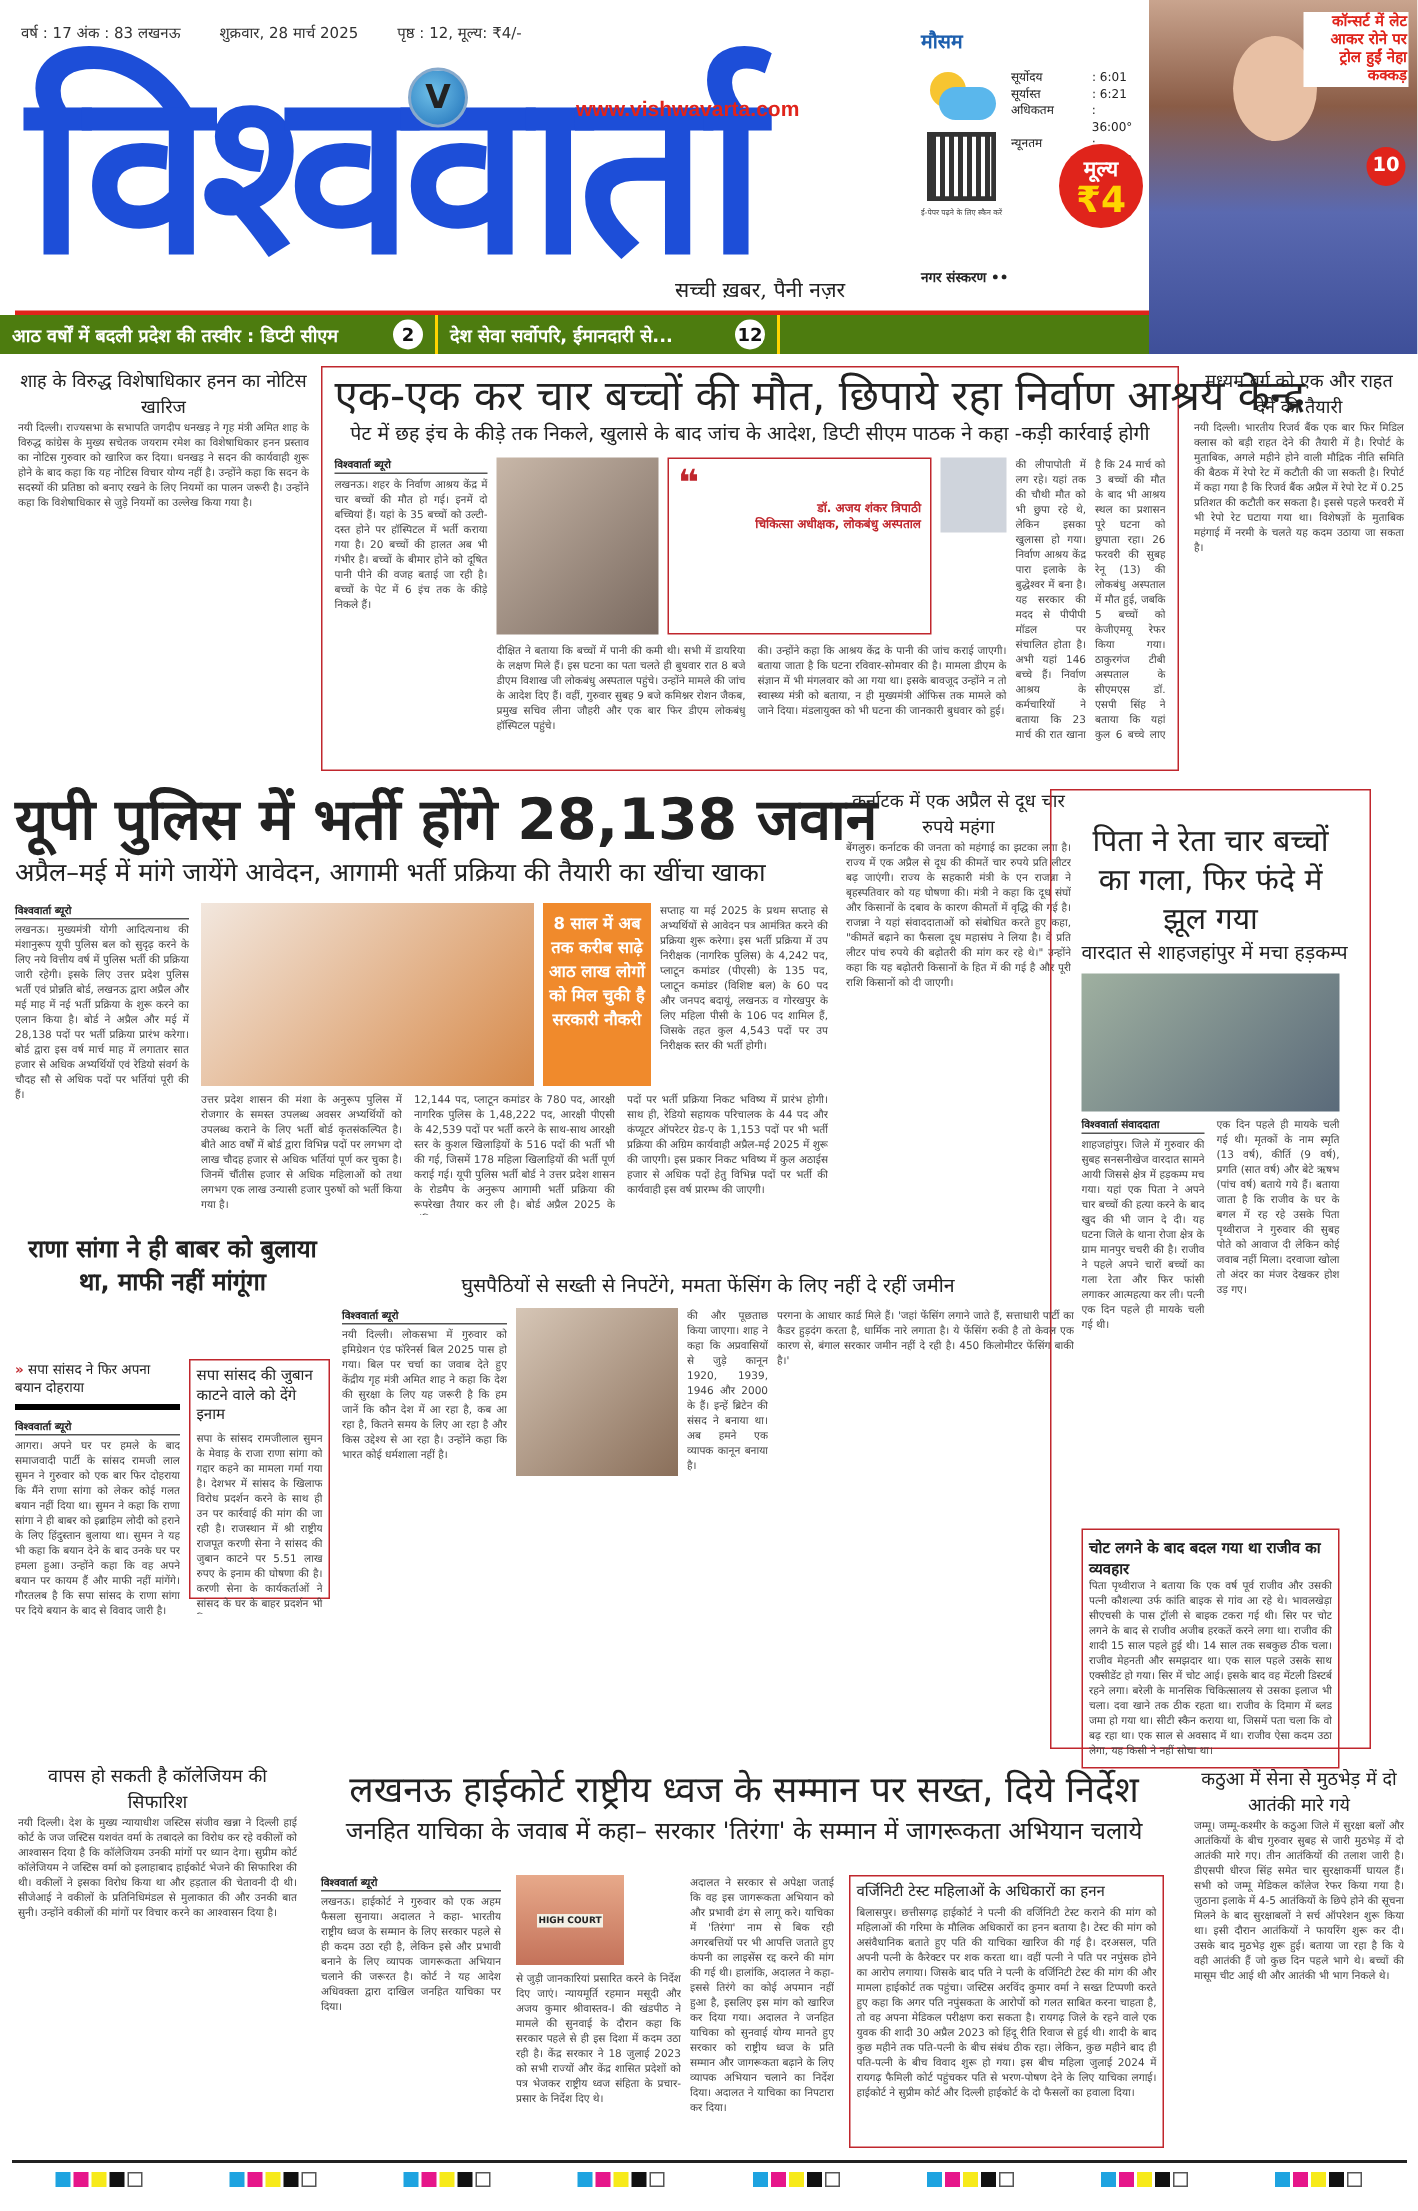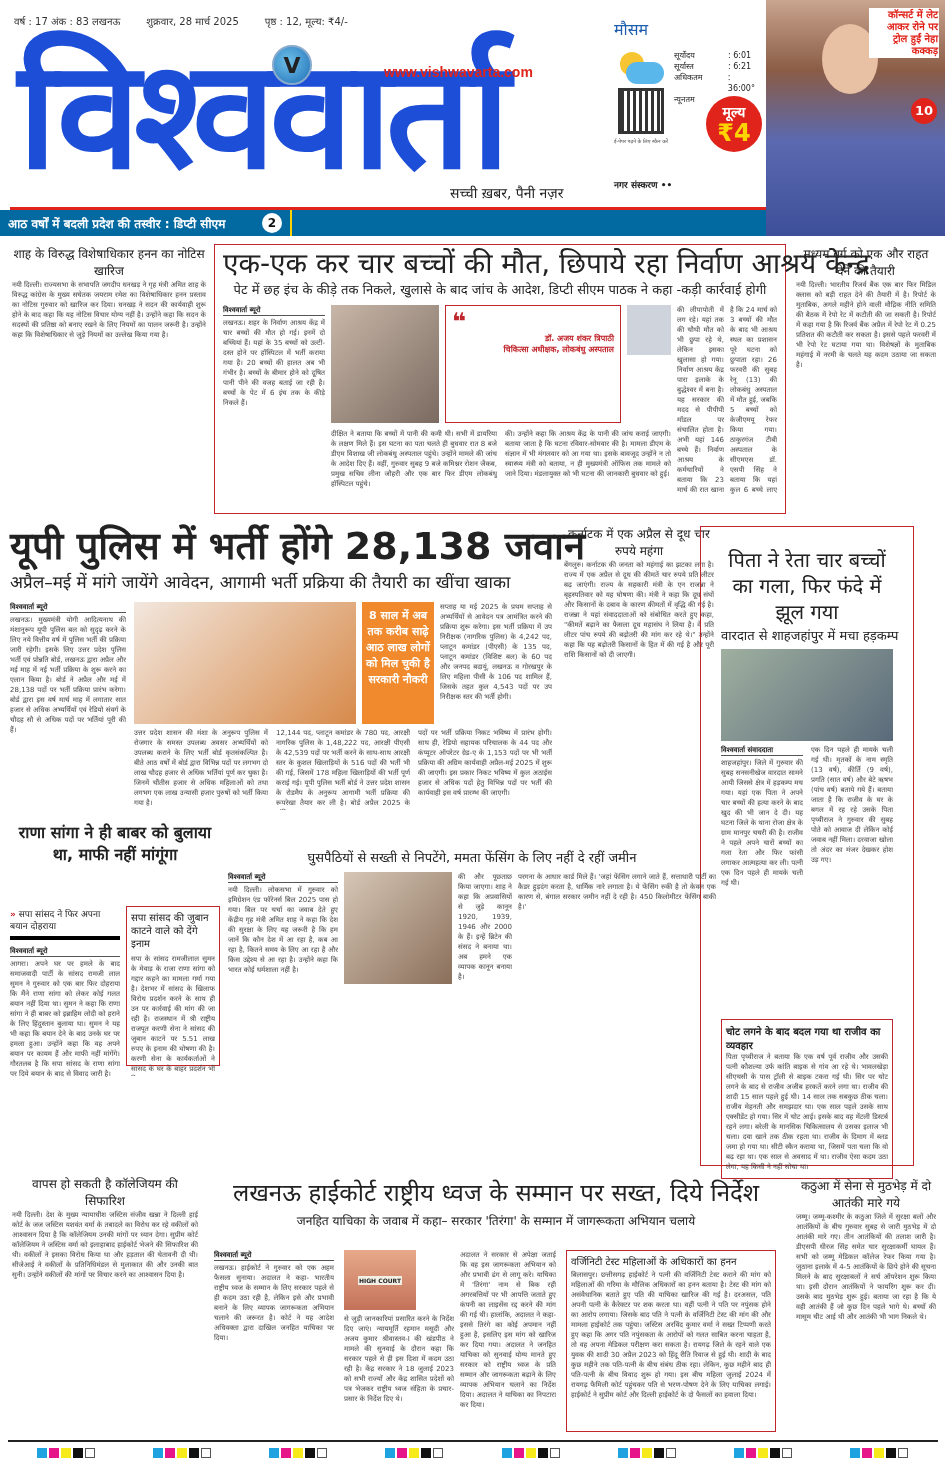"मौसम" .weather .lbl { font-size: 16px -> 13px; font-weight: normal -> bold }
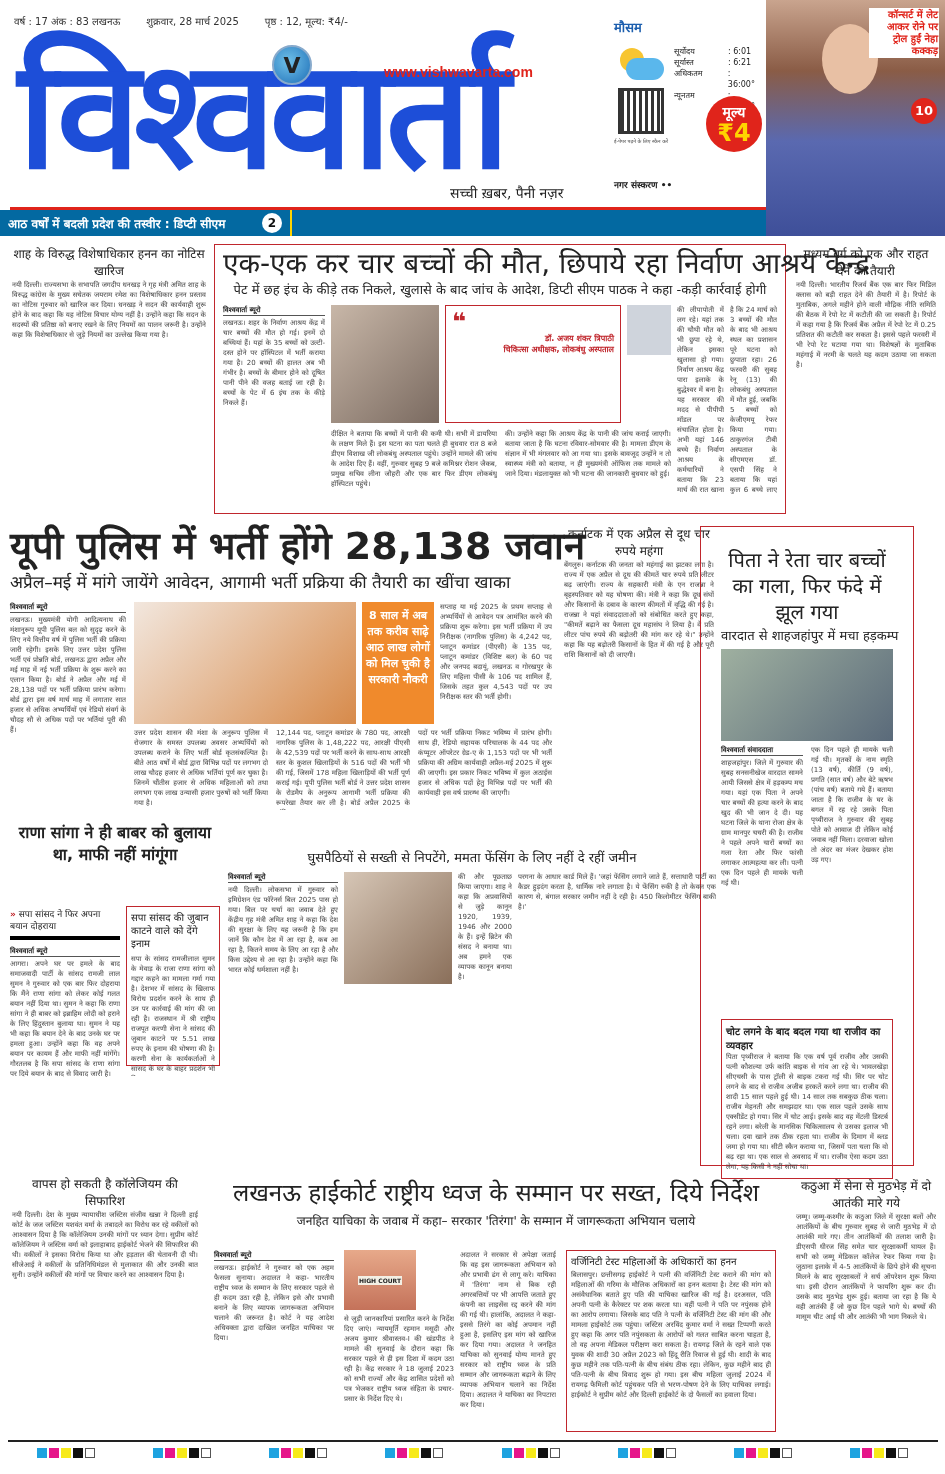"आठ वर्षों में बदली प्रदेश" .strip { background: #0369a1 -> #4d7c0f }
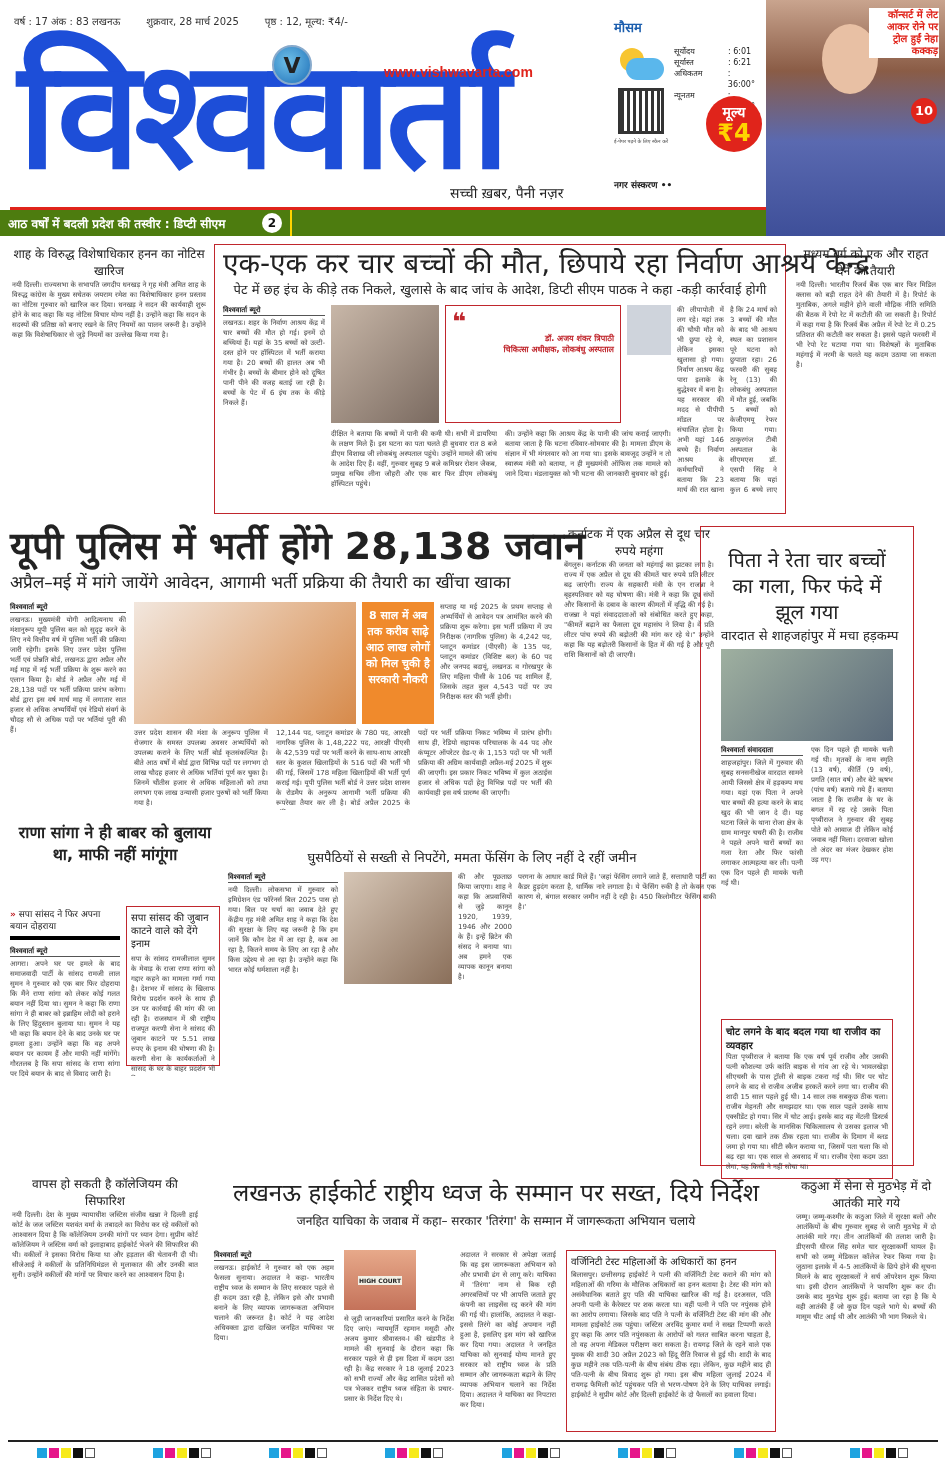"देश सेवा सर्वोपरि, ईमानदारी से..." div.it { html: none -> <div> <span>देश सेवा सर्वोपरि, ईमानदारी से...</span> <span>12</span> </div> }
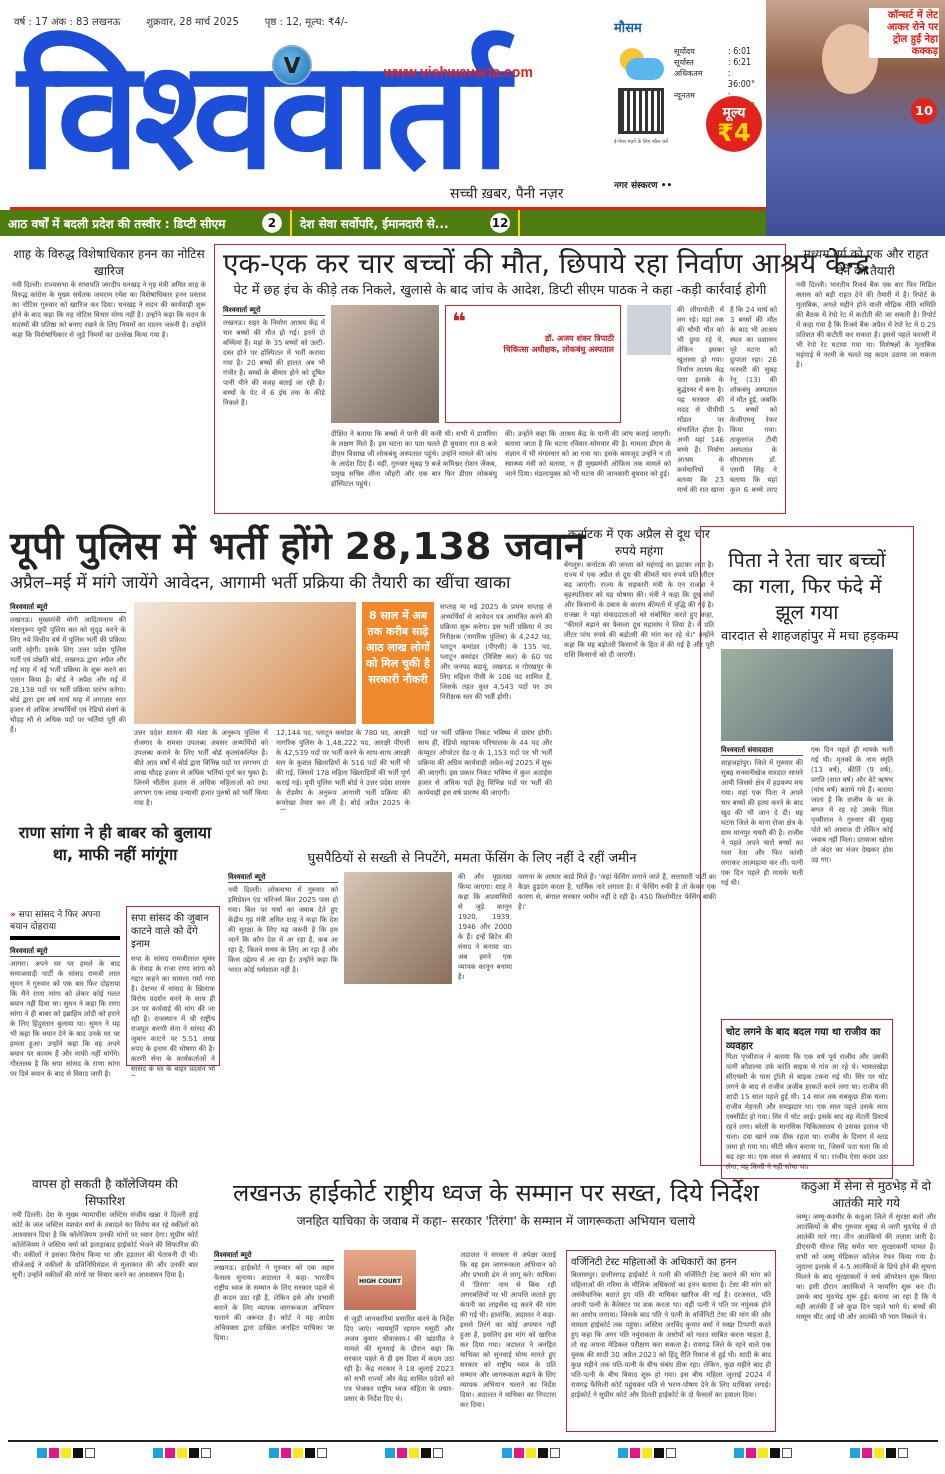"जनहित याचिका के जवाब में" div.h1 { font-size: 12px -> 16px }
